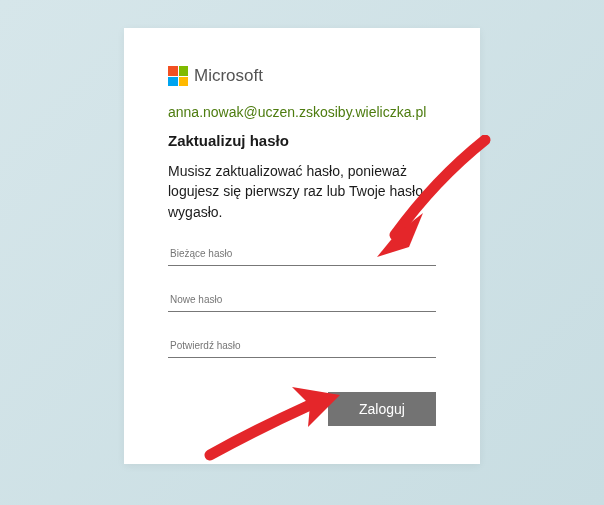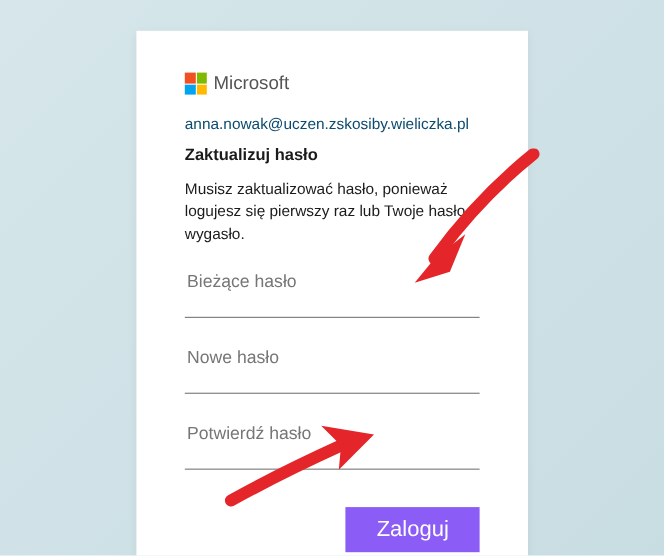"anna.nowak@uczen.zskosiby.wieliczka.pl" .user-email { color: #0c4a6e -> #4d7c0f }
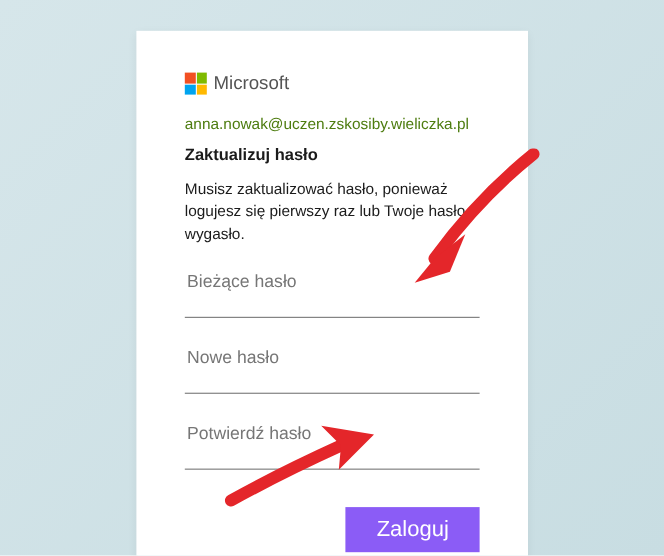"Bieżące hasło" .field { font-size: 16px -> 10px; padding: 6px 2px 22px 2px -> 6px 2px 6px 2px }
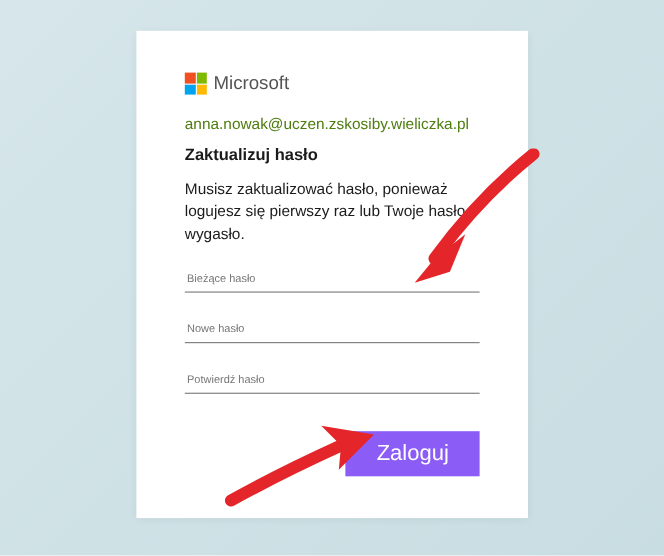"Zaloguj" .btn-primary { background: #8b5cf6 -> #737373; font-size: 20px -> 14px }
